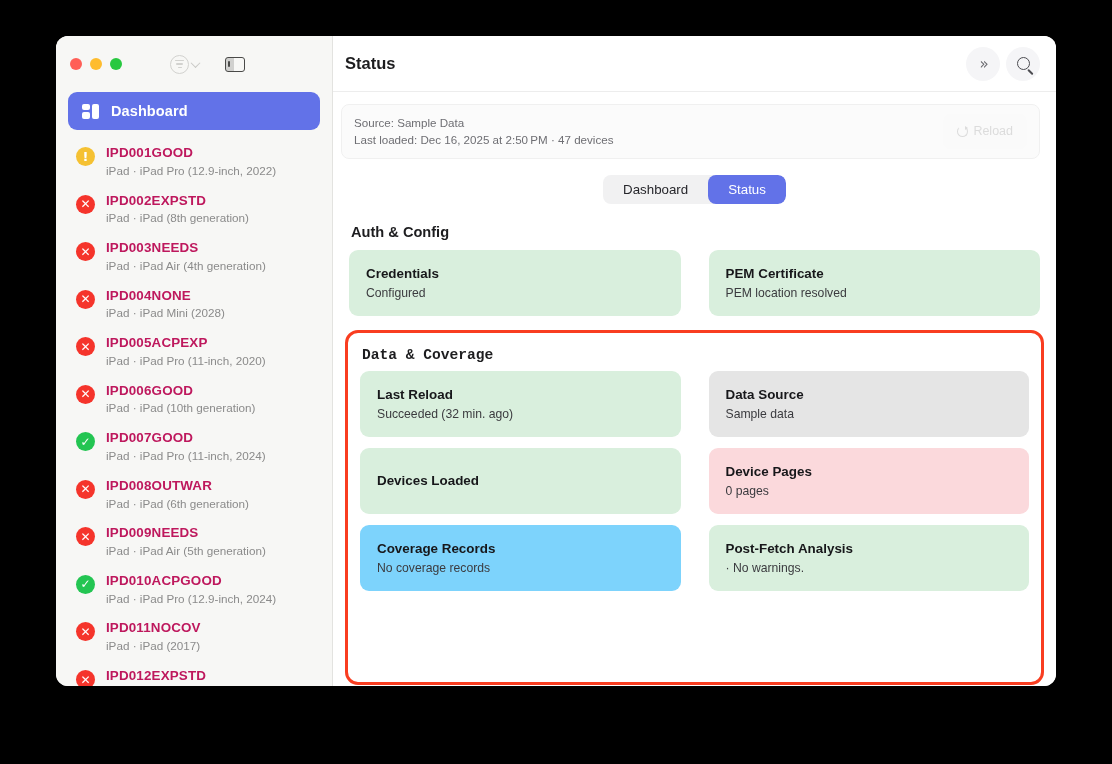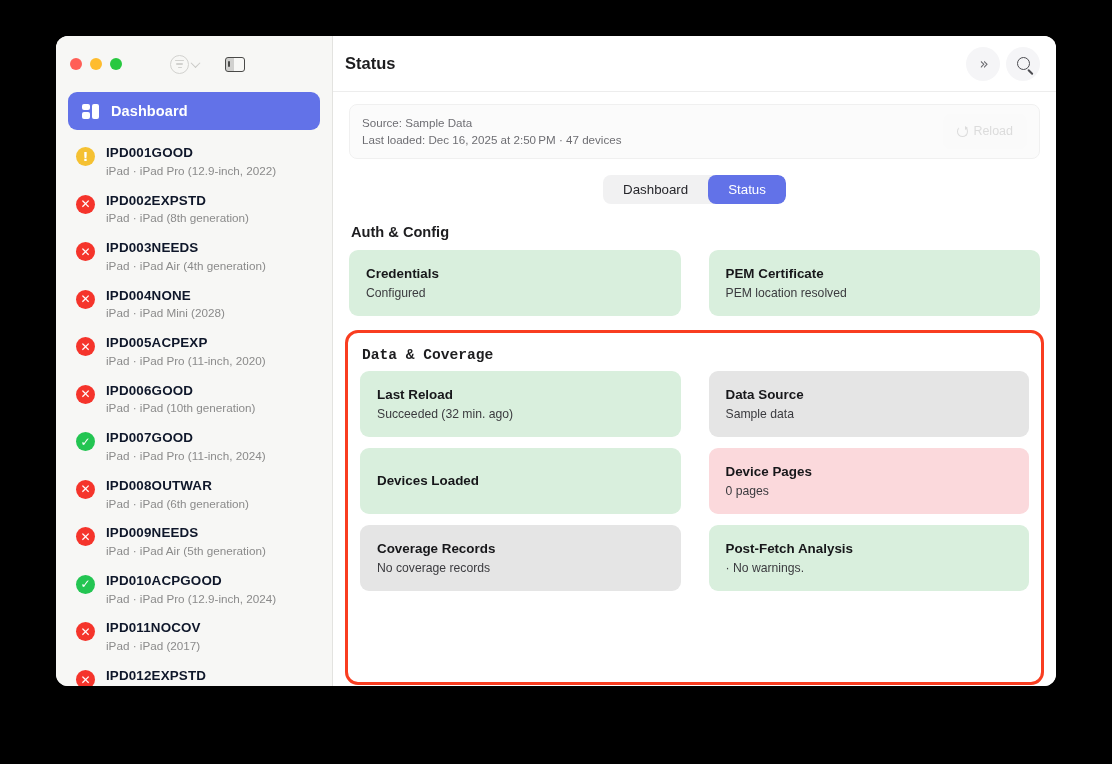"Source: Sample Data" .info-strip { margin: 12px 16px 0 16px -> 12px 16px 0 8px }
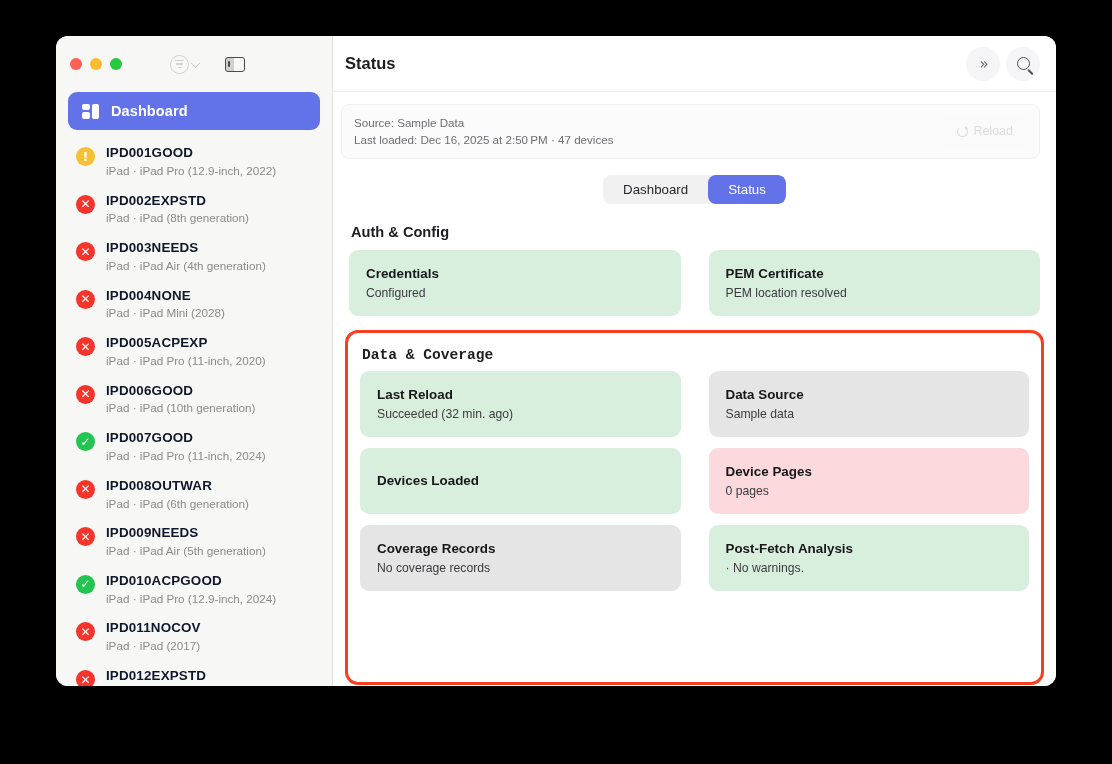"IPD001GOOD" .dev-title { color: #0f172a -> #be185d }
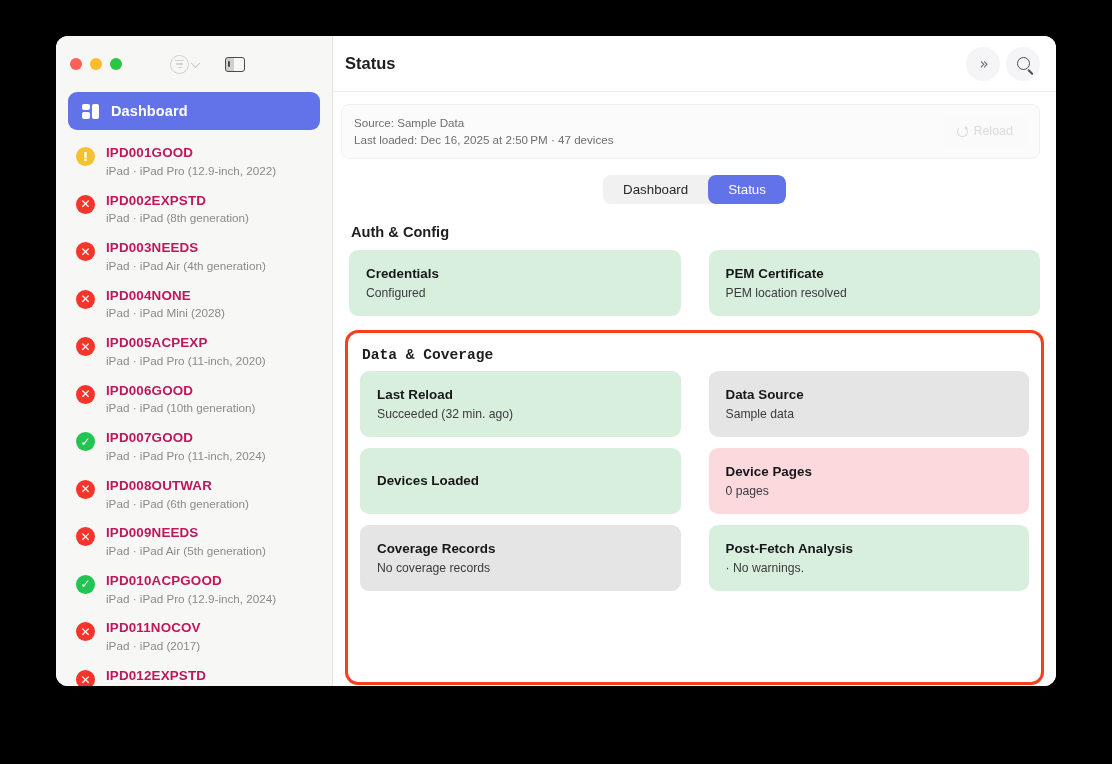"Coverage Records" .stat-card.gray { background: #e5e5e5 -> #7dd3fc }
